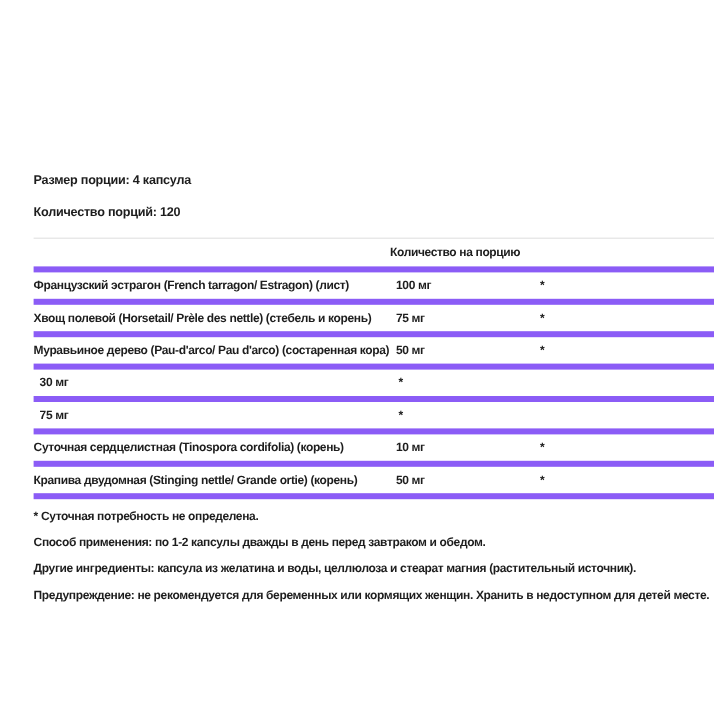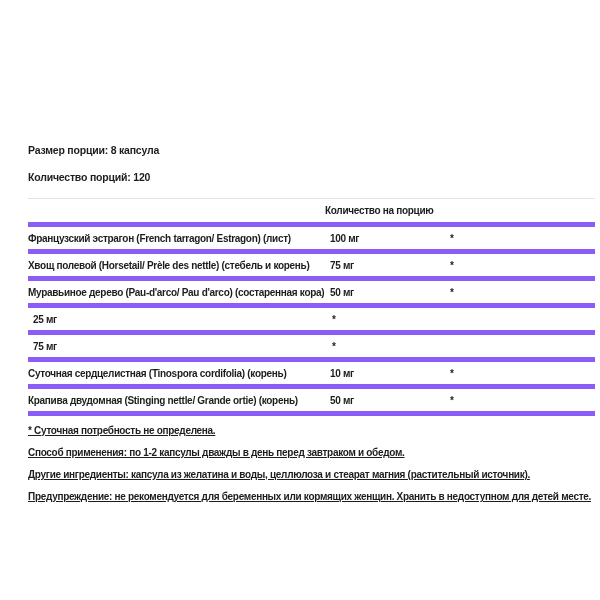"Размер порции: 8 капсула" div.line { text: 8 -> 4 }
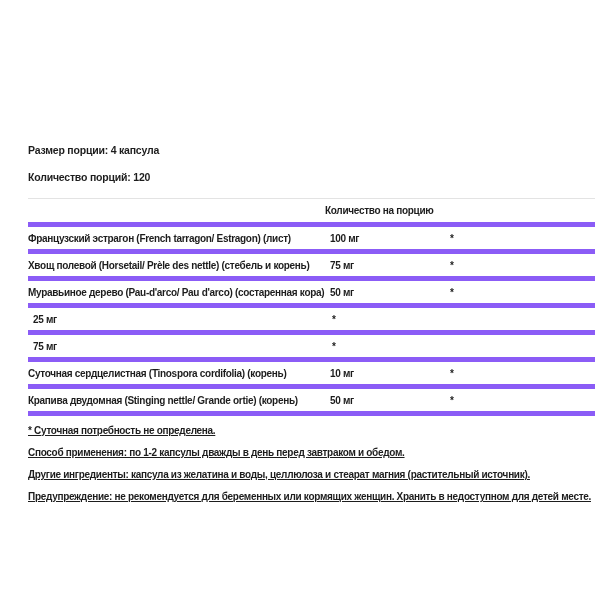"25 мг" div.cell { text: 25 -> 30 }
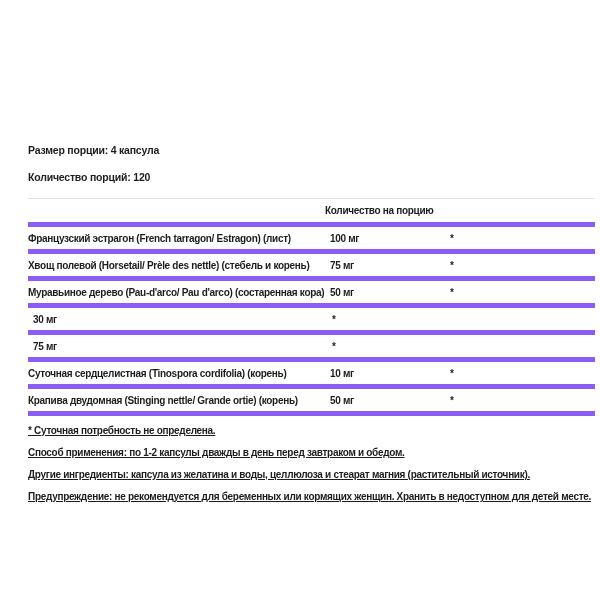"* Суточная потребность не определена." .footnotes { text-decoration: underline -> none }
